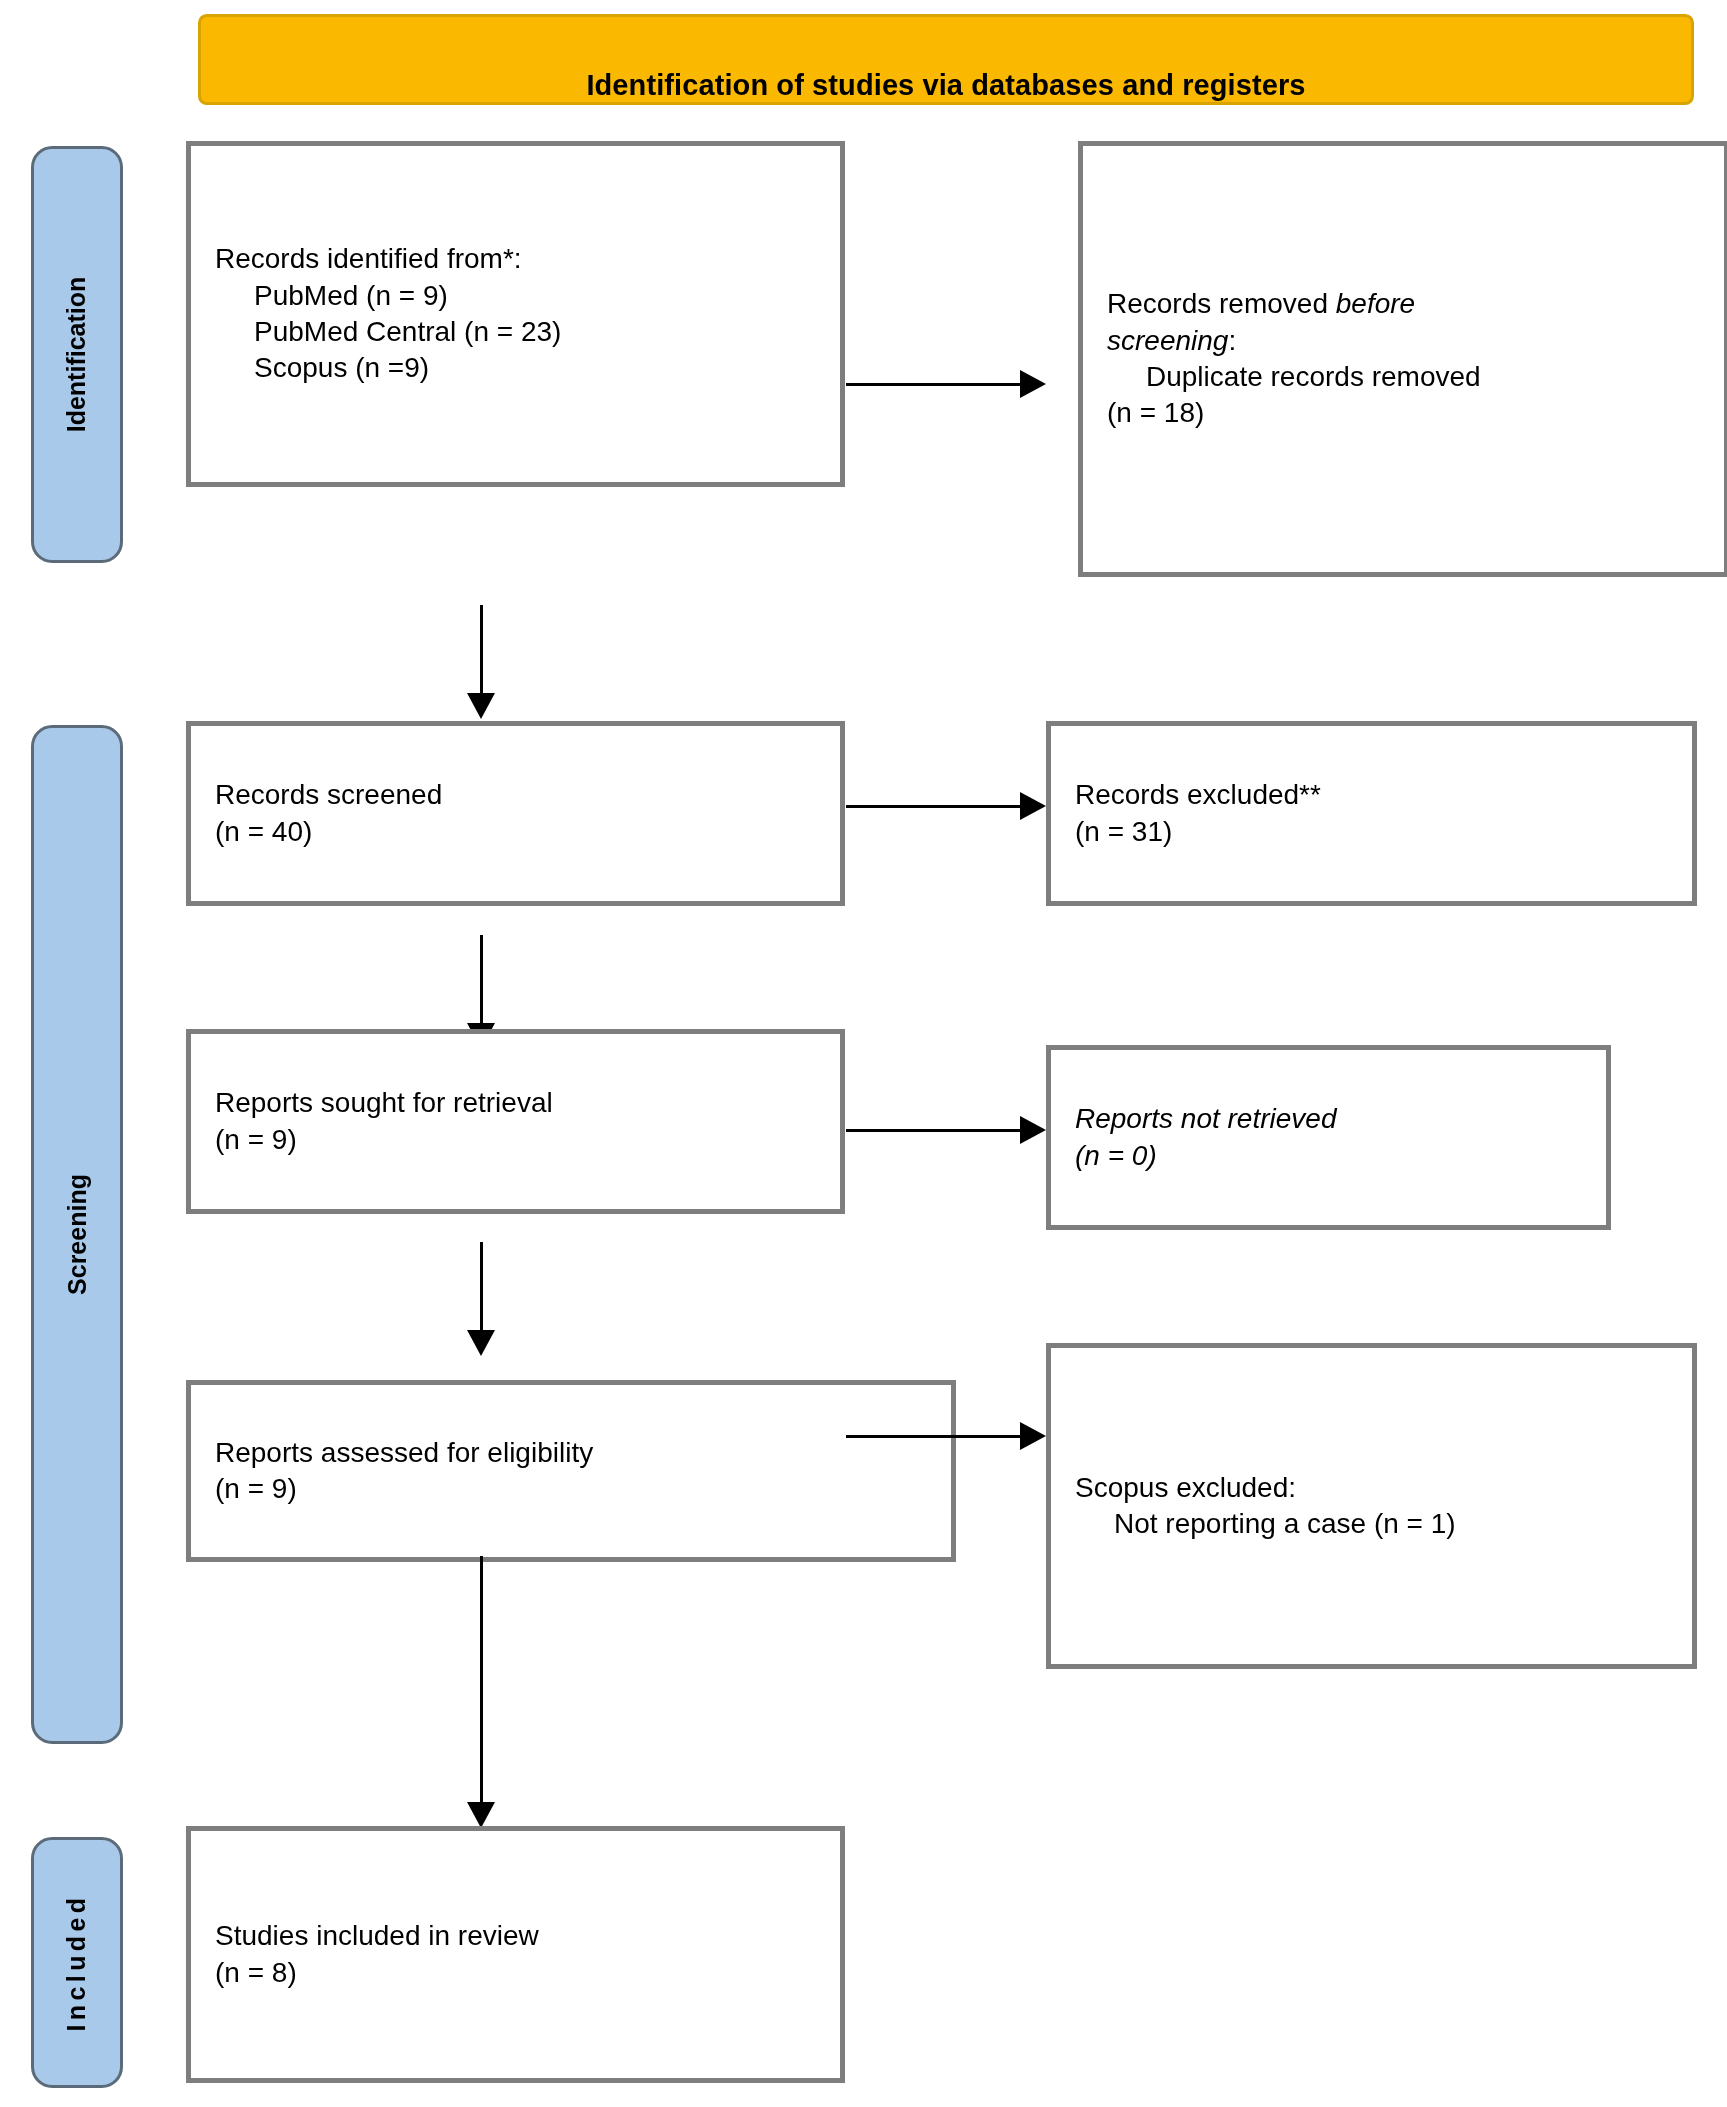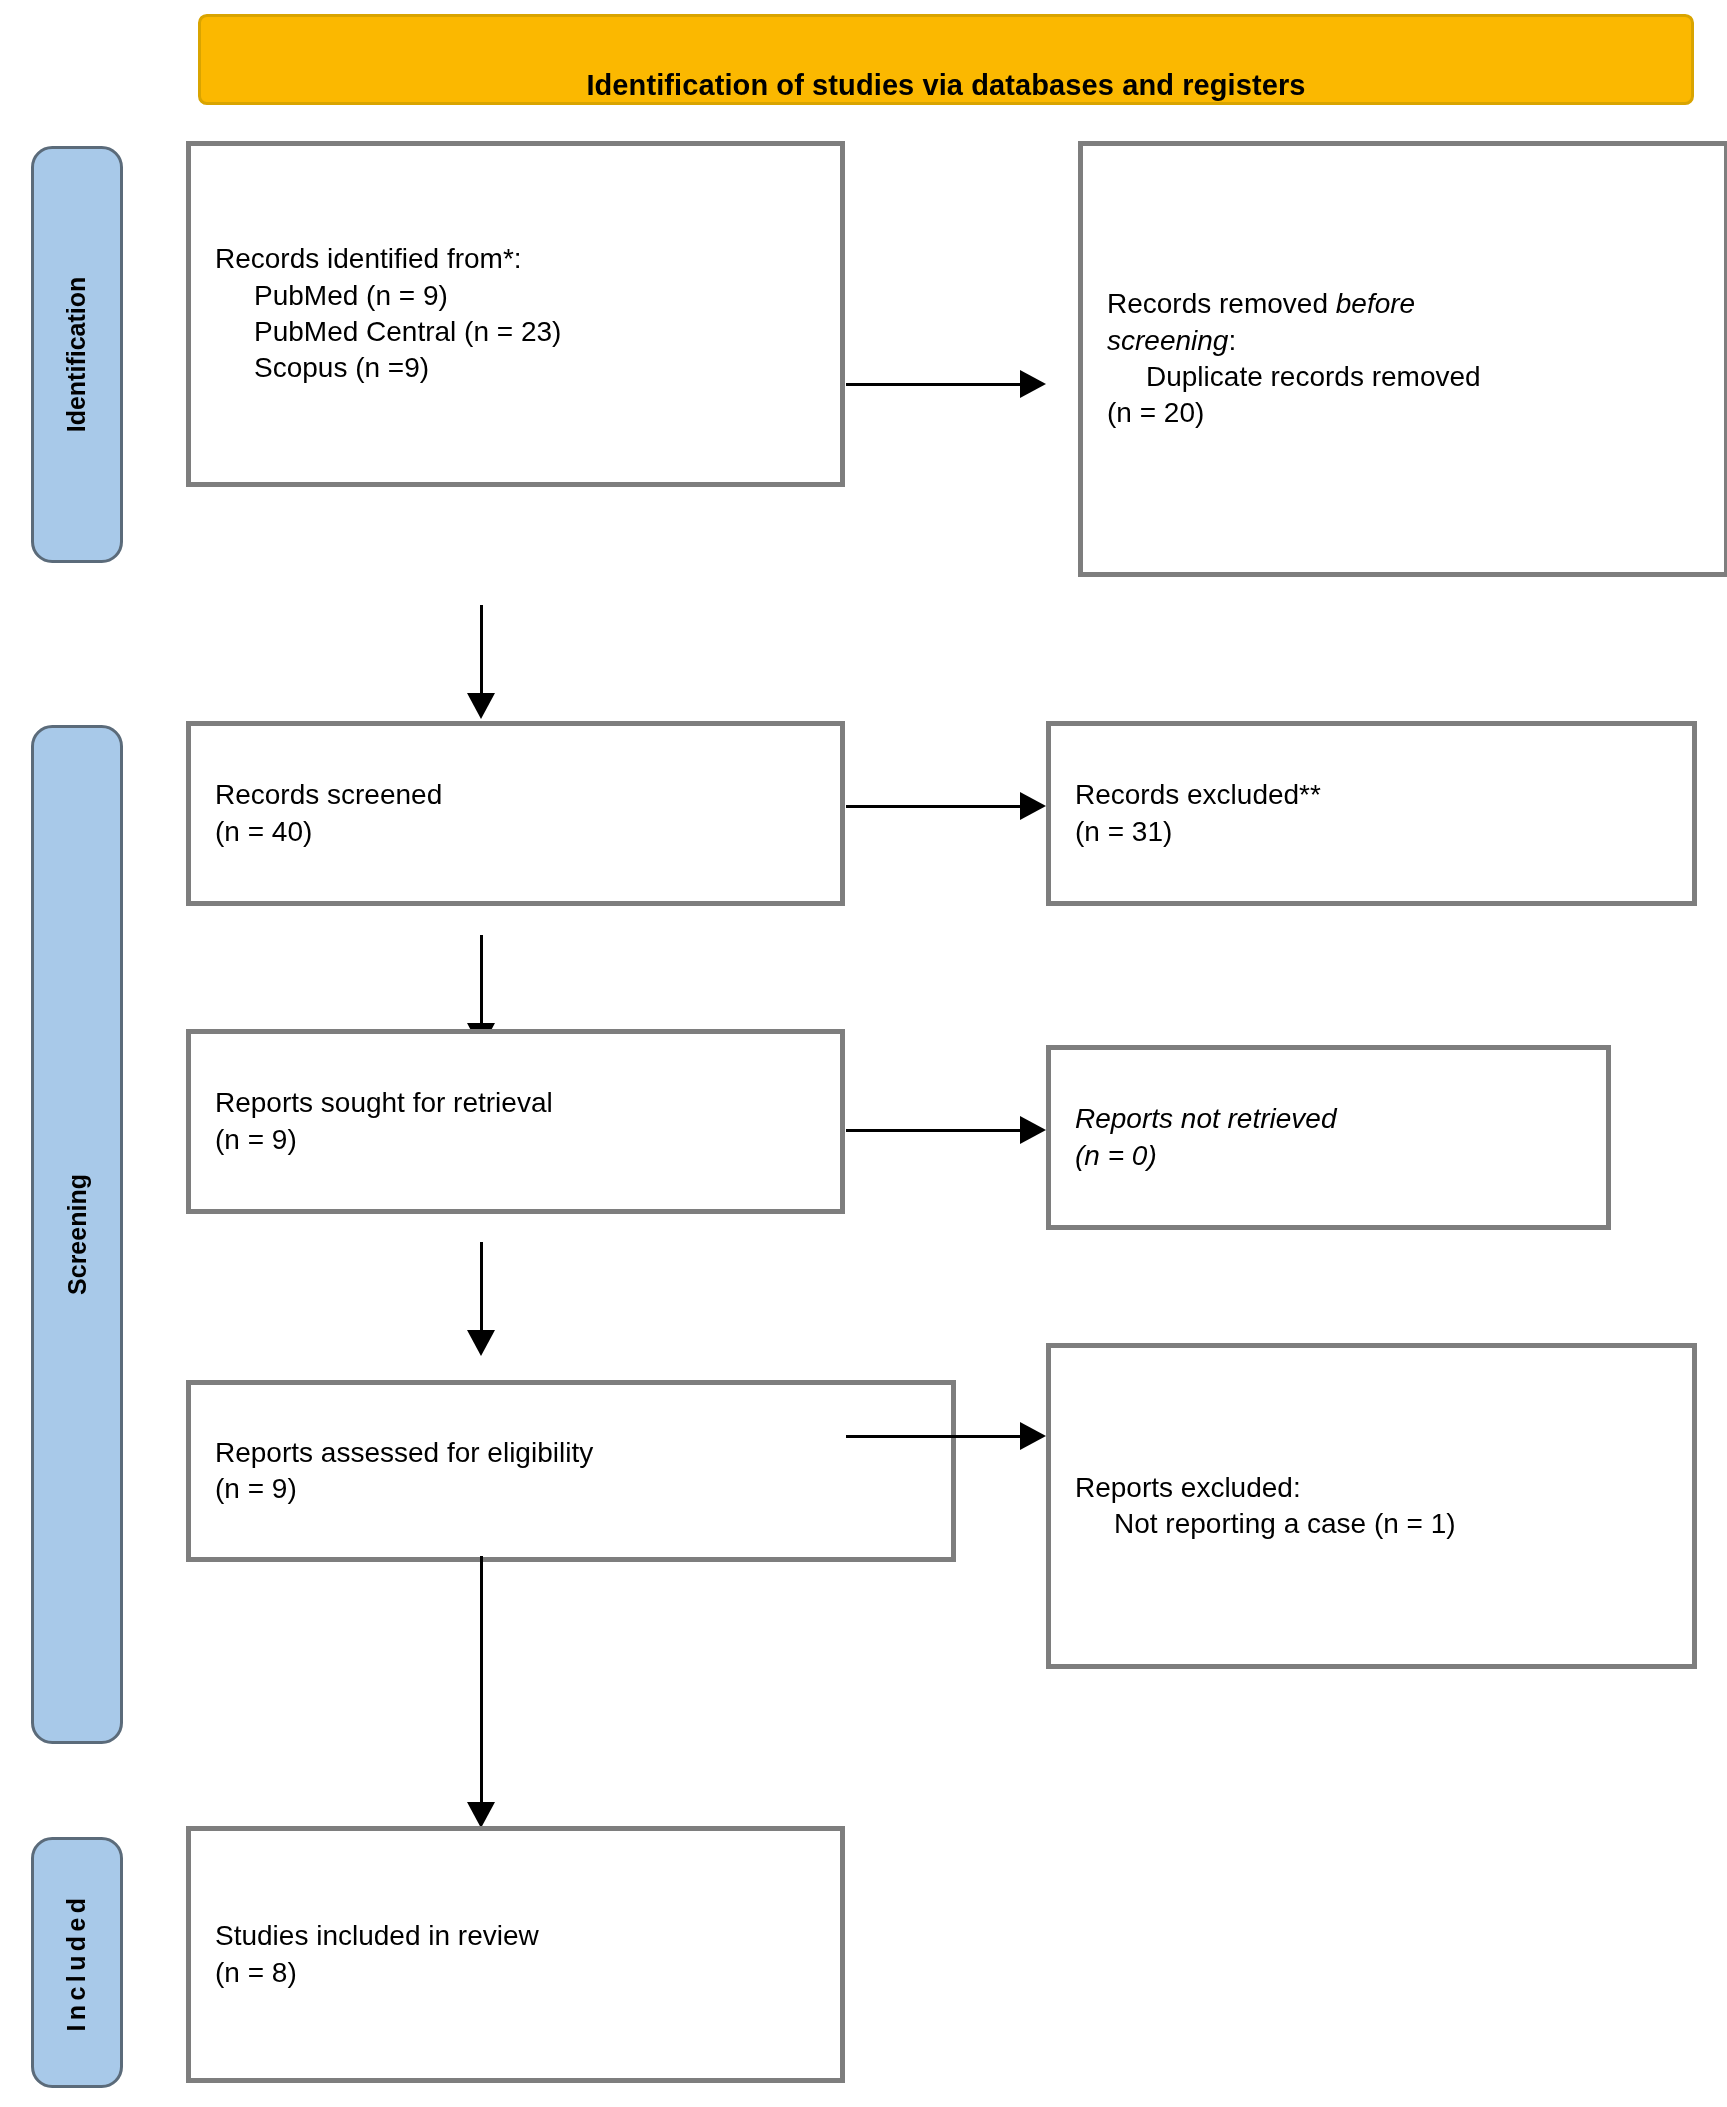"(n = 20)" div.line { text: 20 -> 18 }
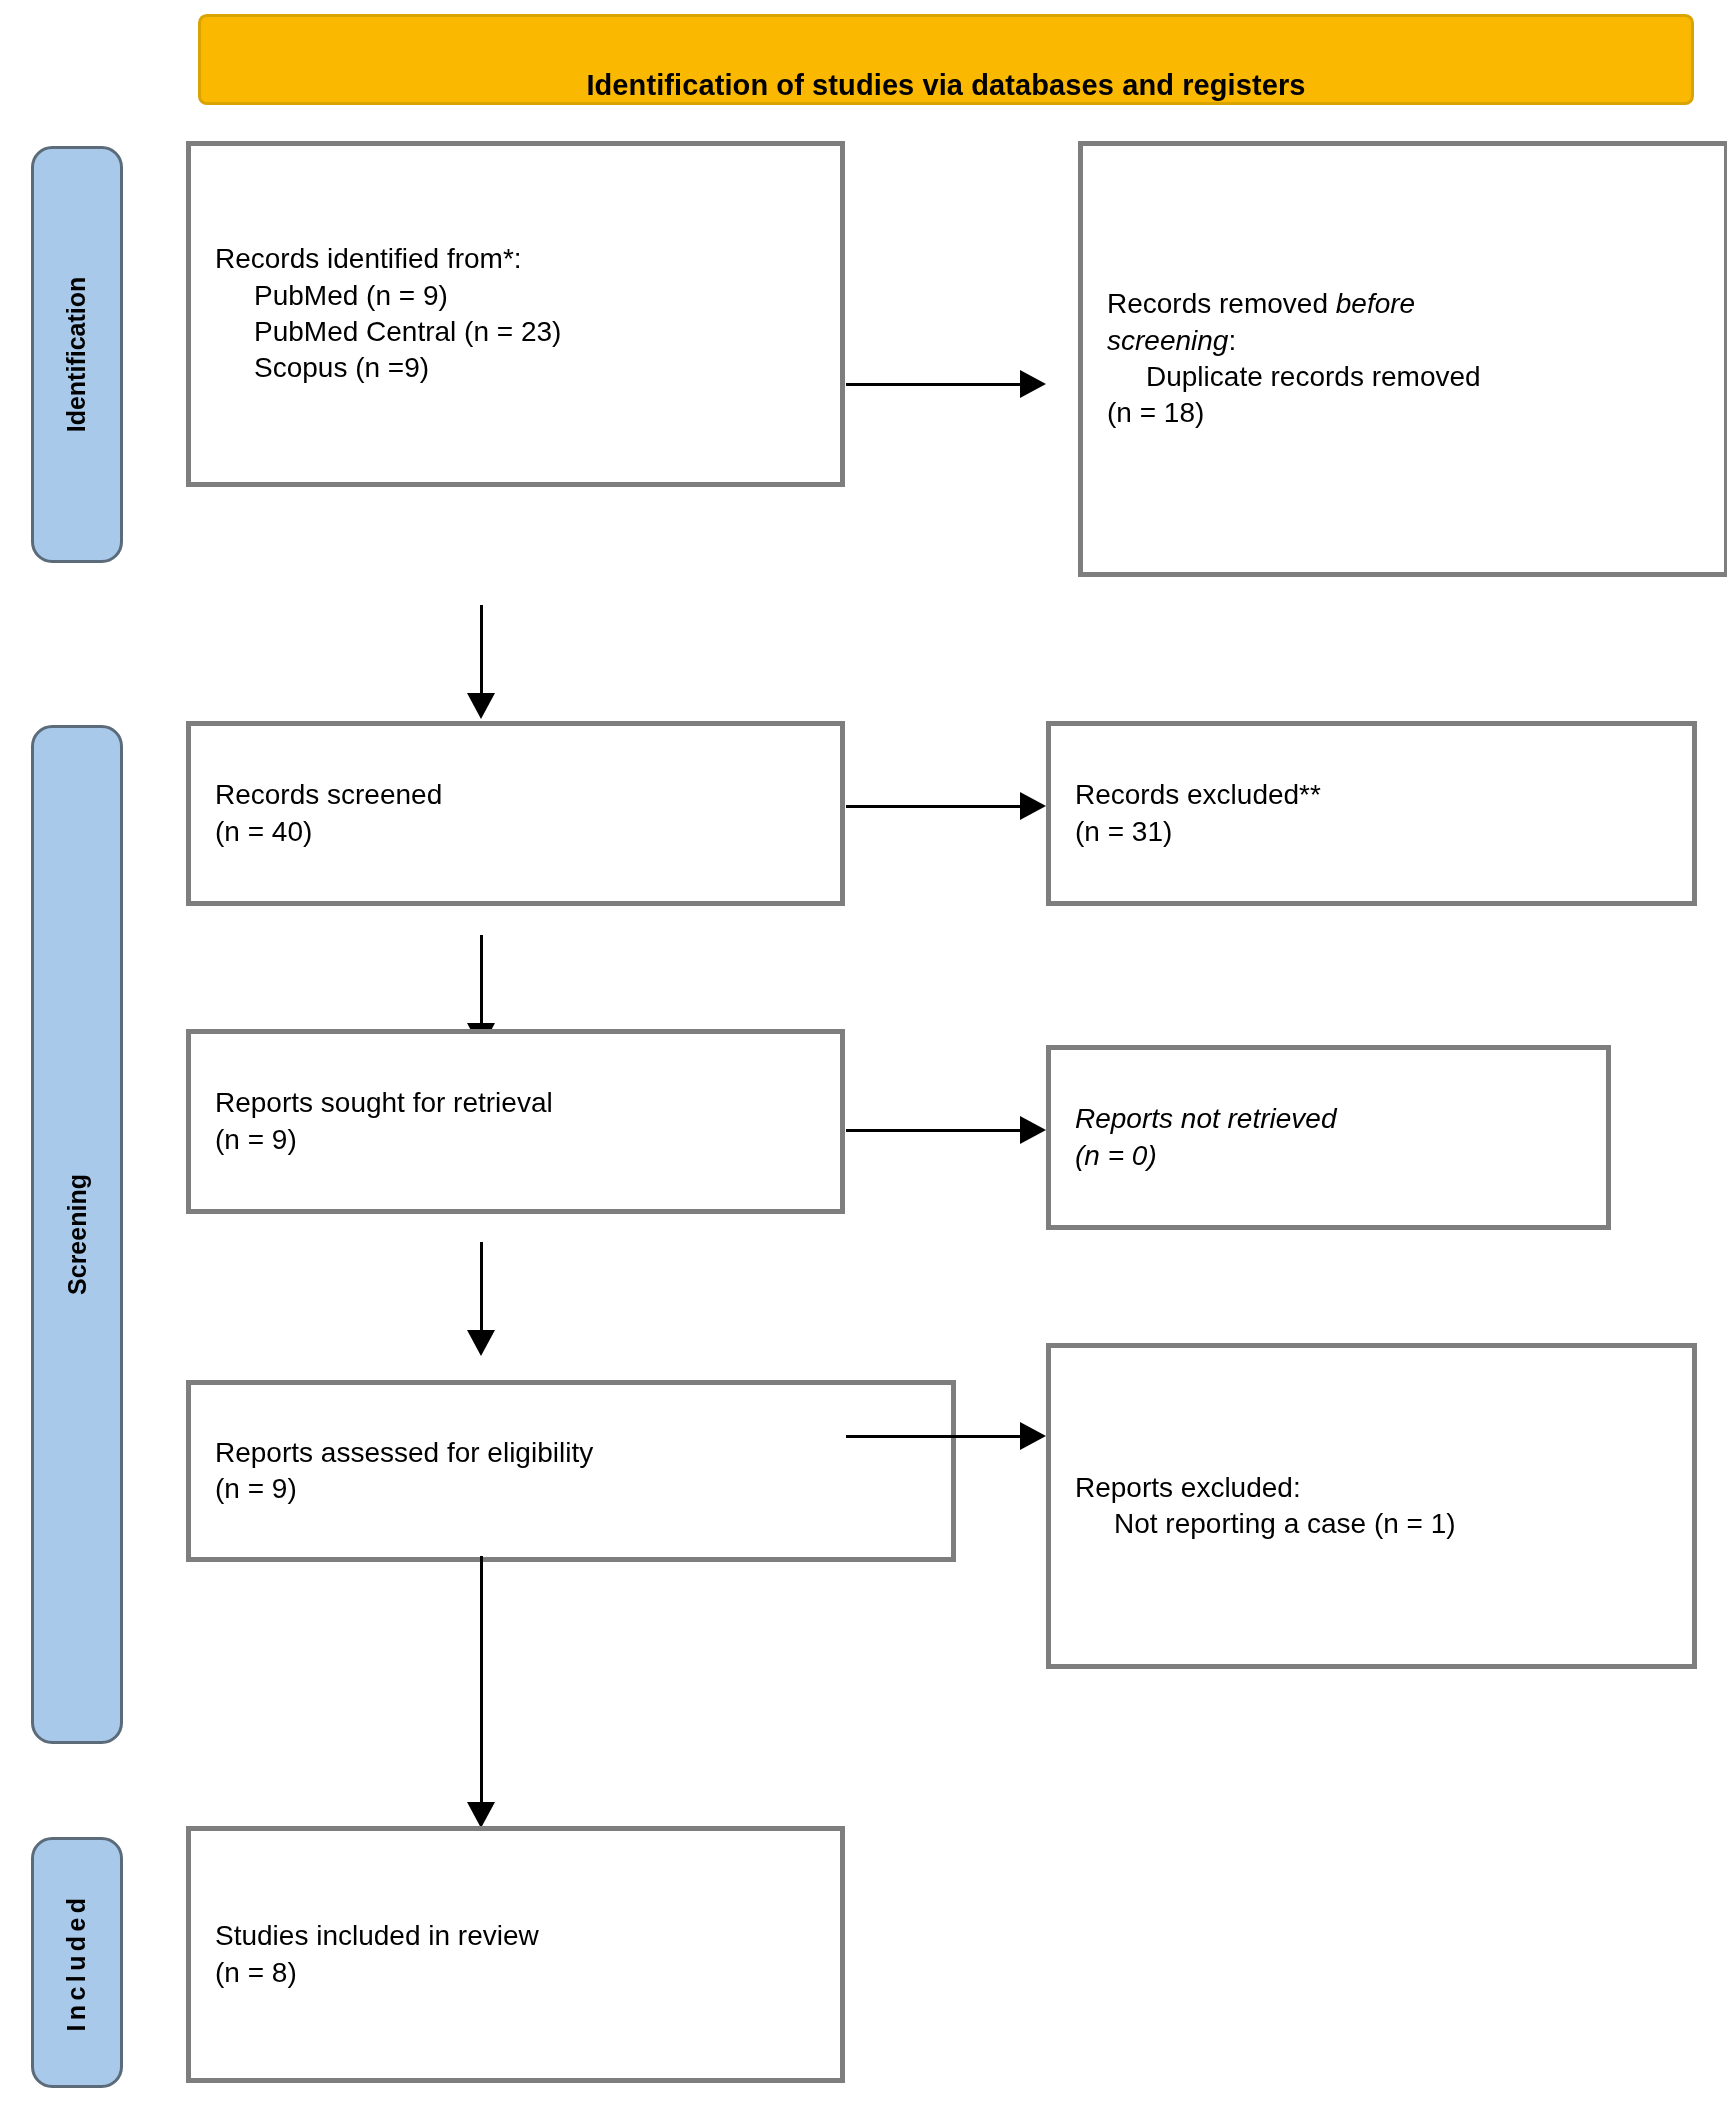"Reports excluded:" div.line { text: Reports -> Scopus }
